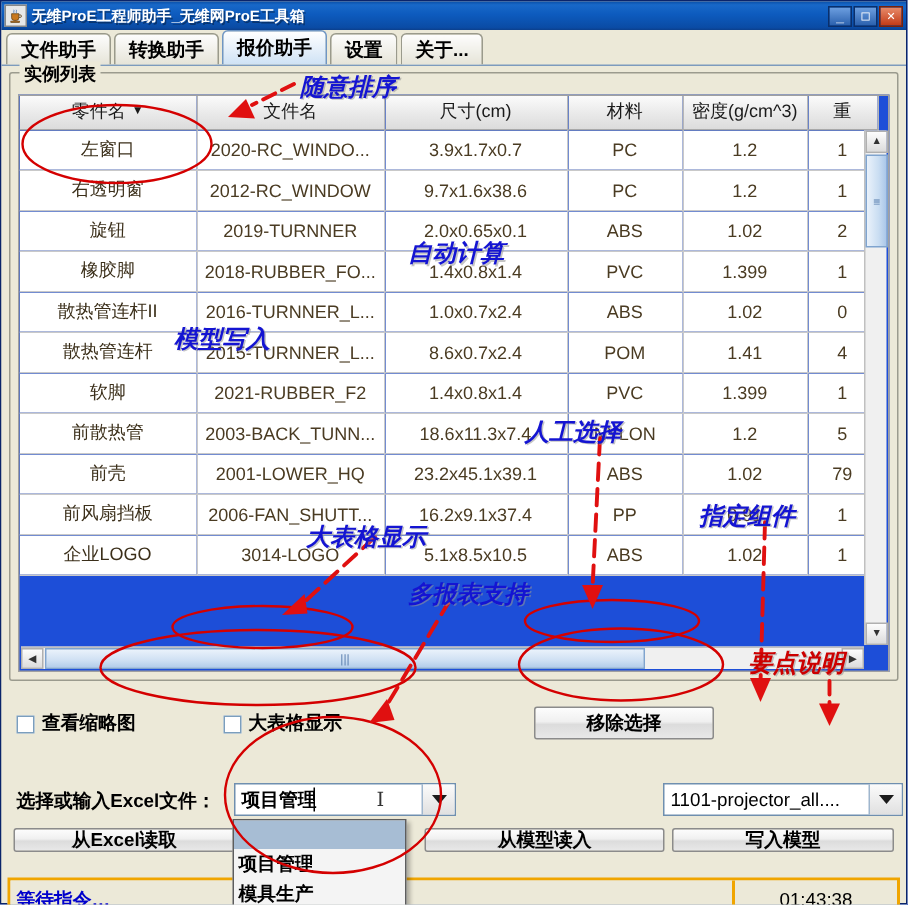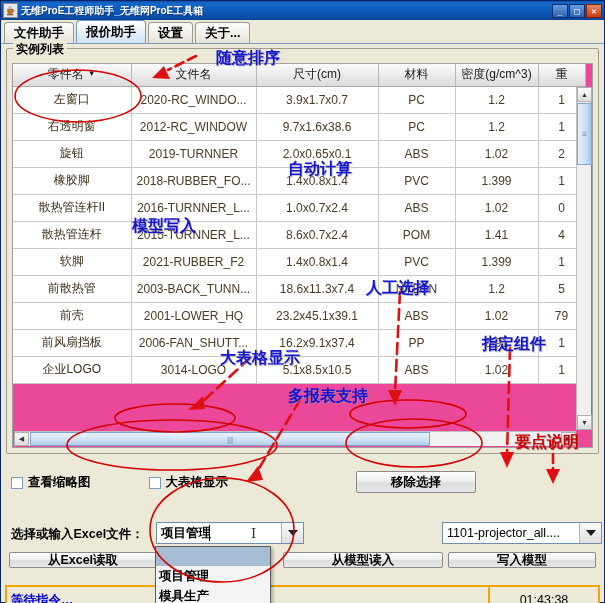"转换助手" div.tab { html: none -> <div>转换助手</div> }
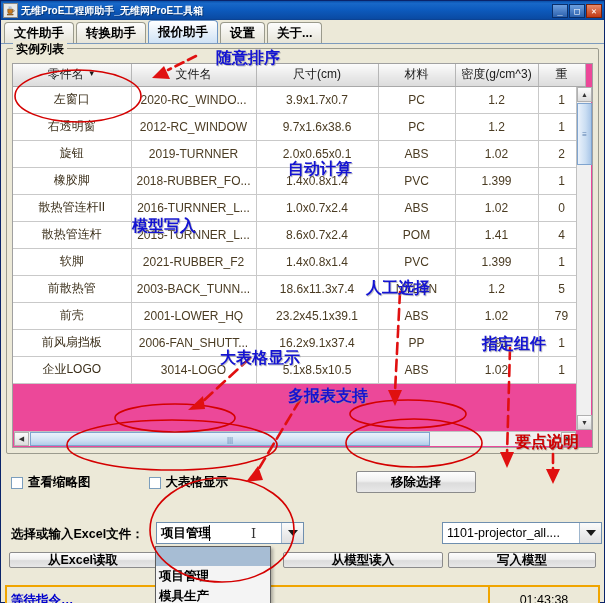"随意排序" div { font-style: none -> italic; left: 16px -> 0 }
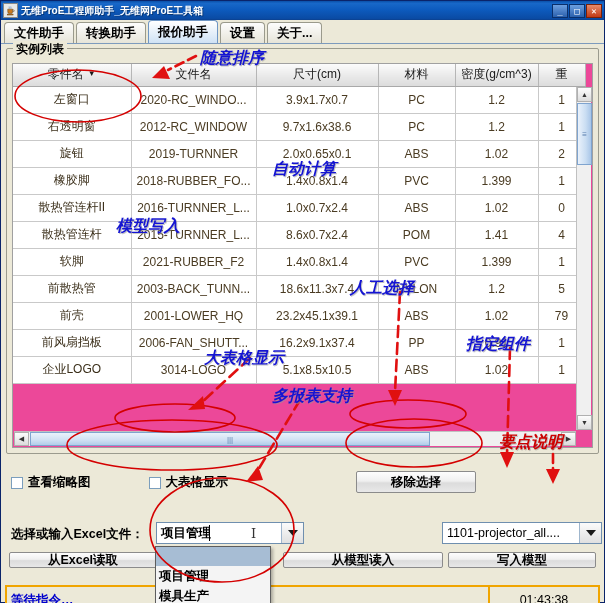"零件名 ▼" #tablewrap { background: #ec4899 -> #1d4ed8 }
